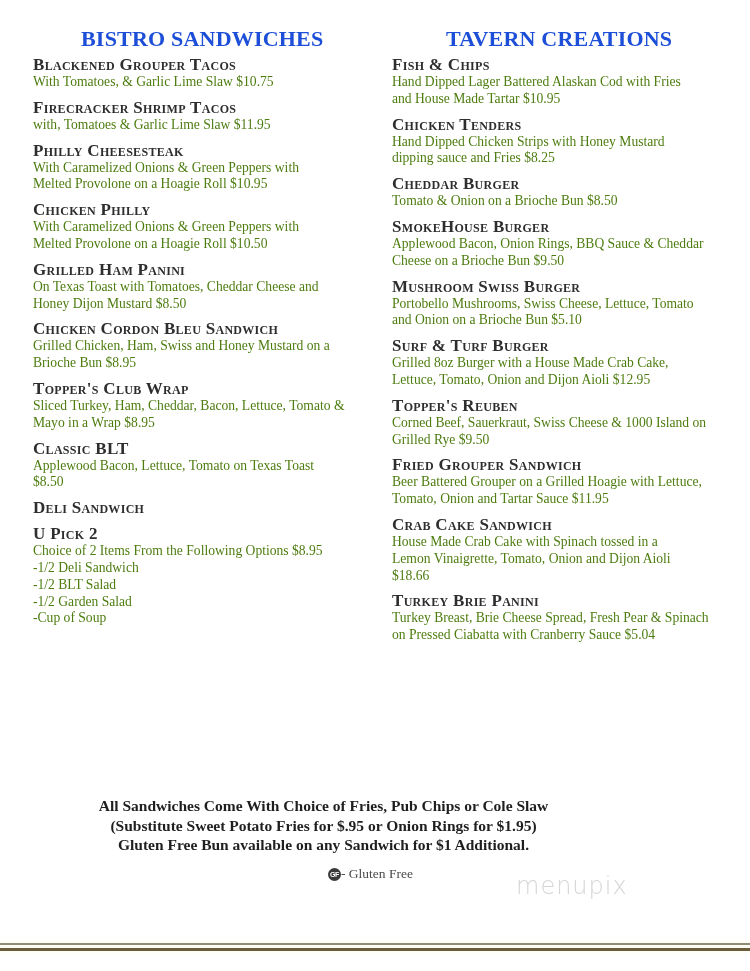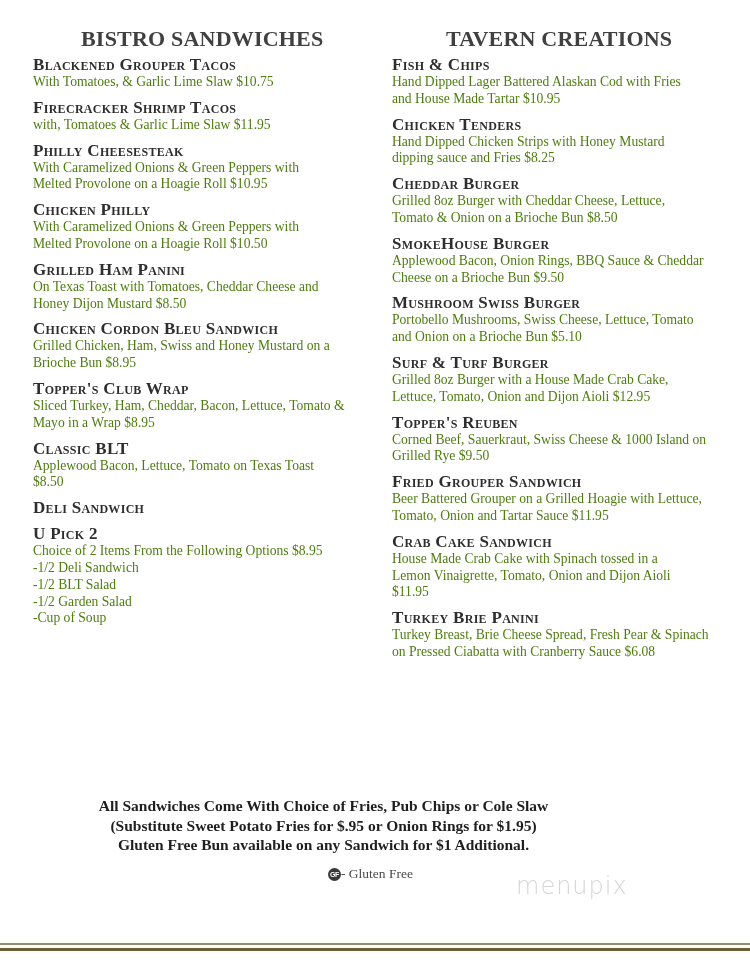"BISTRO SANDWICHES" .section-title { color: #404040 -> #1d4ed8 }
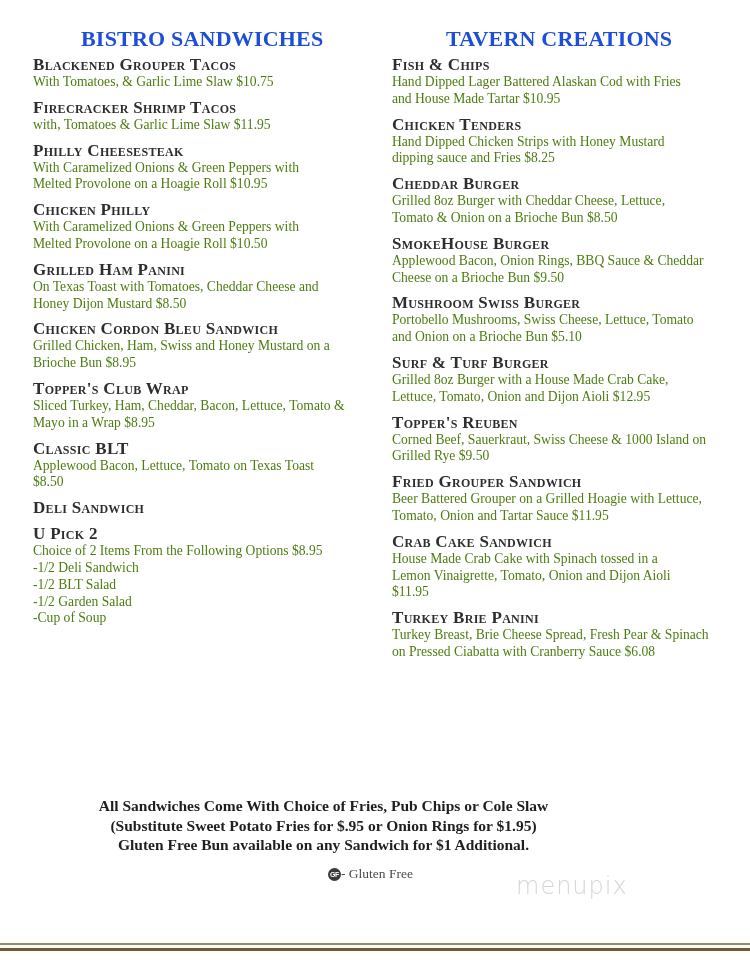"Grilled 8oz Burger with Cheddar" div { html: <div>Grilled 8oz Burger with Cheddar Cheese, Lettuce,</div> -> none }
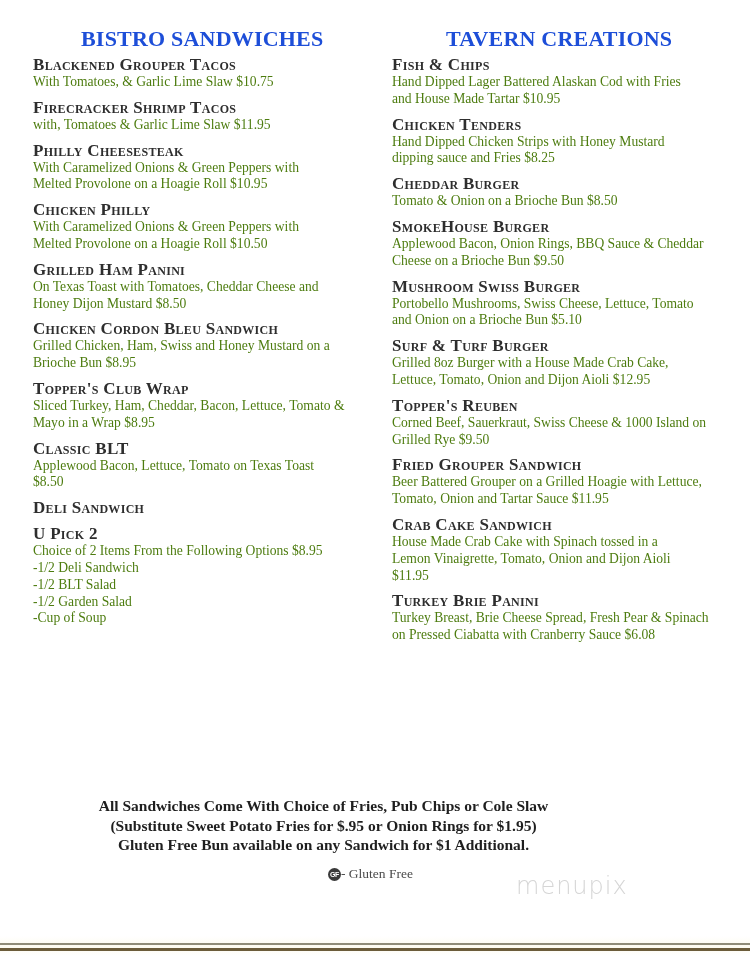"$11.95" div { text: $11.95 -> $18.66 }
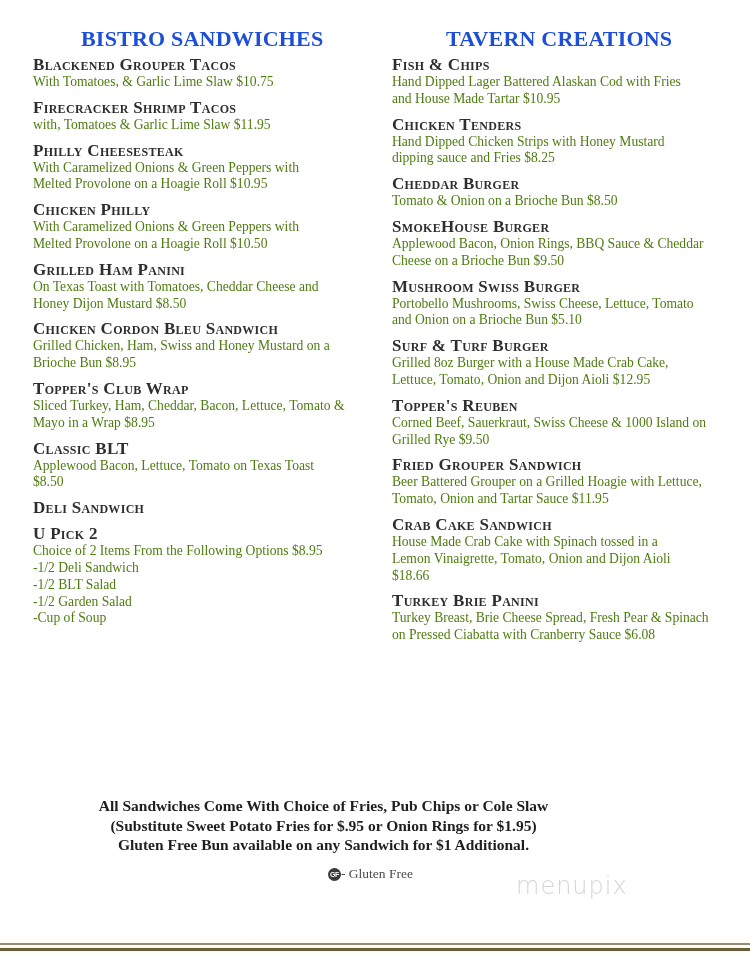"on Pressed Ciabatta with Cranberry" div { text: $6.08 -> $5.04 }
